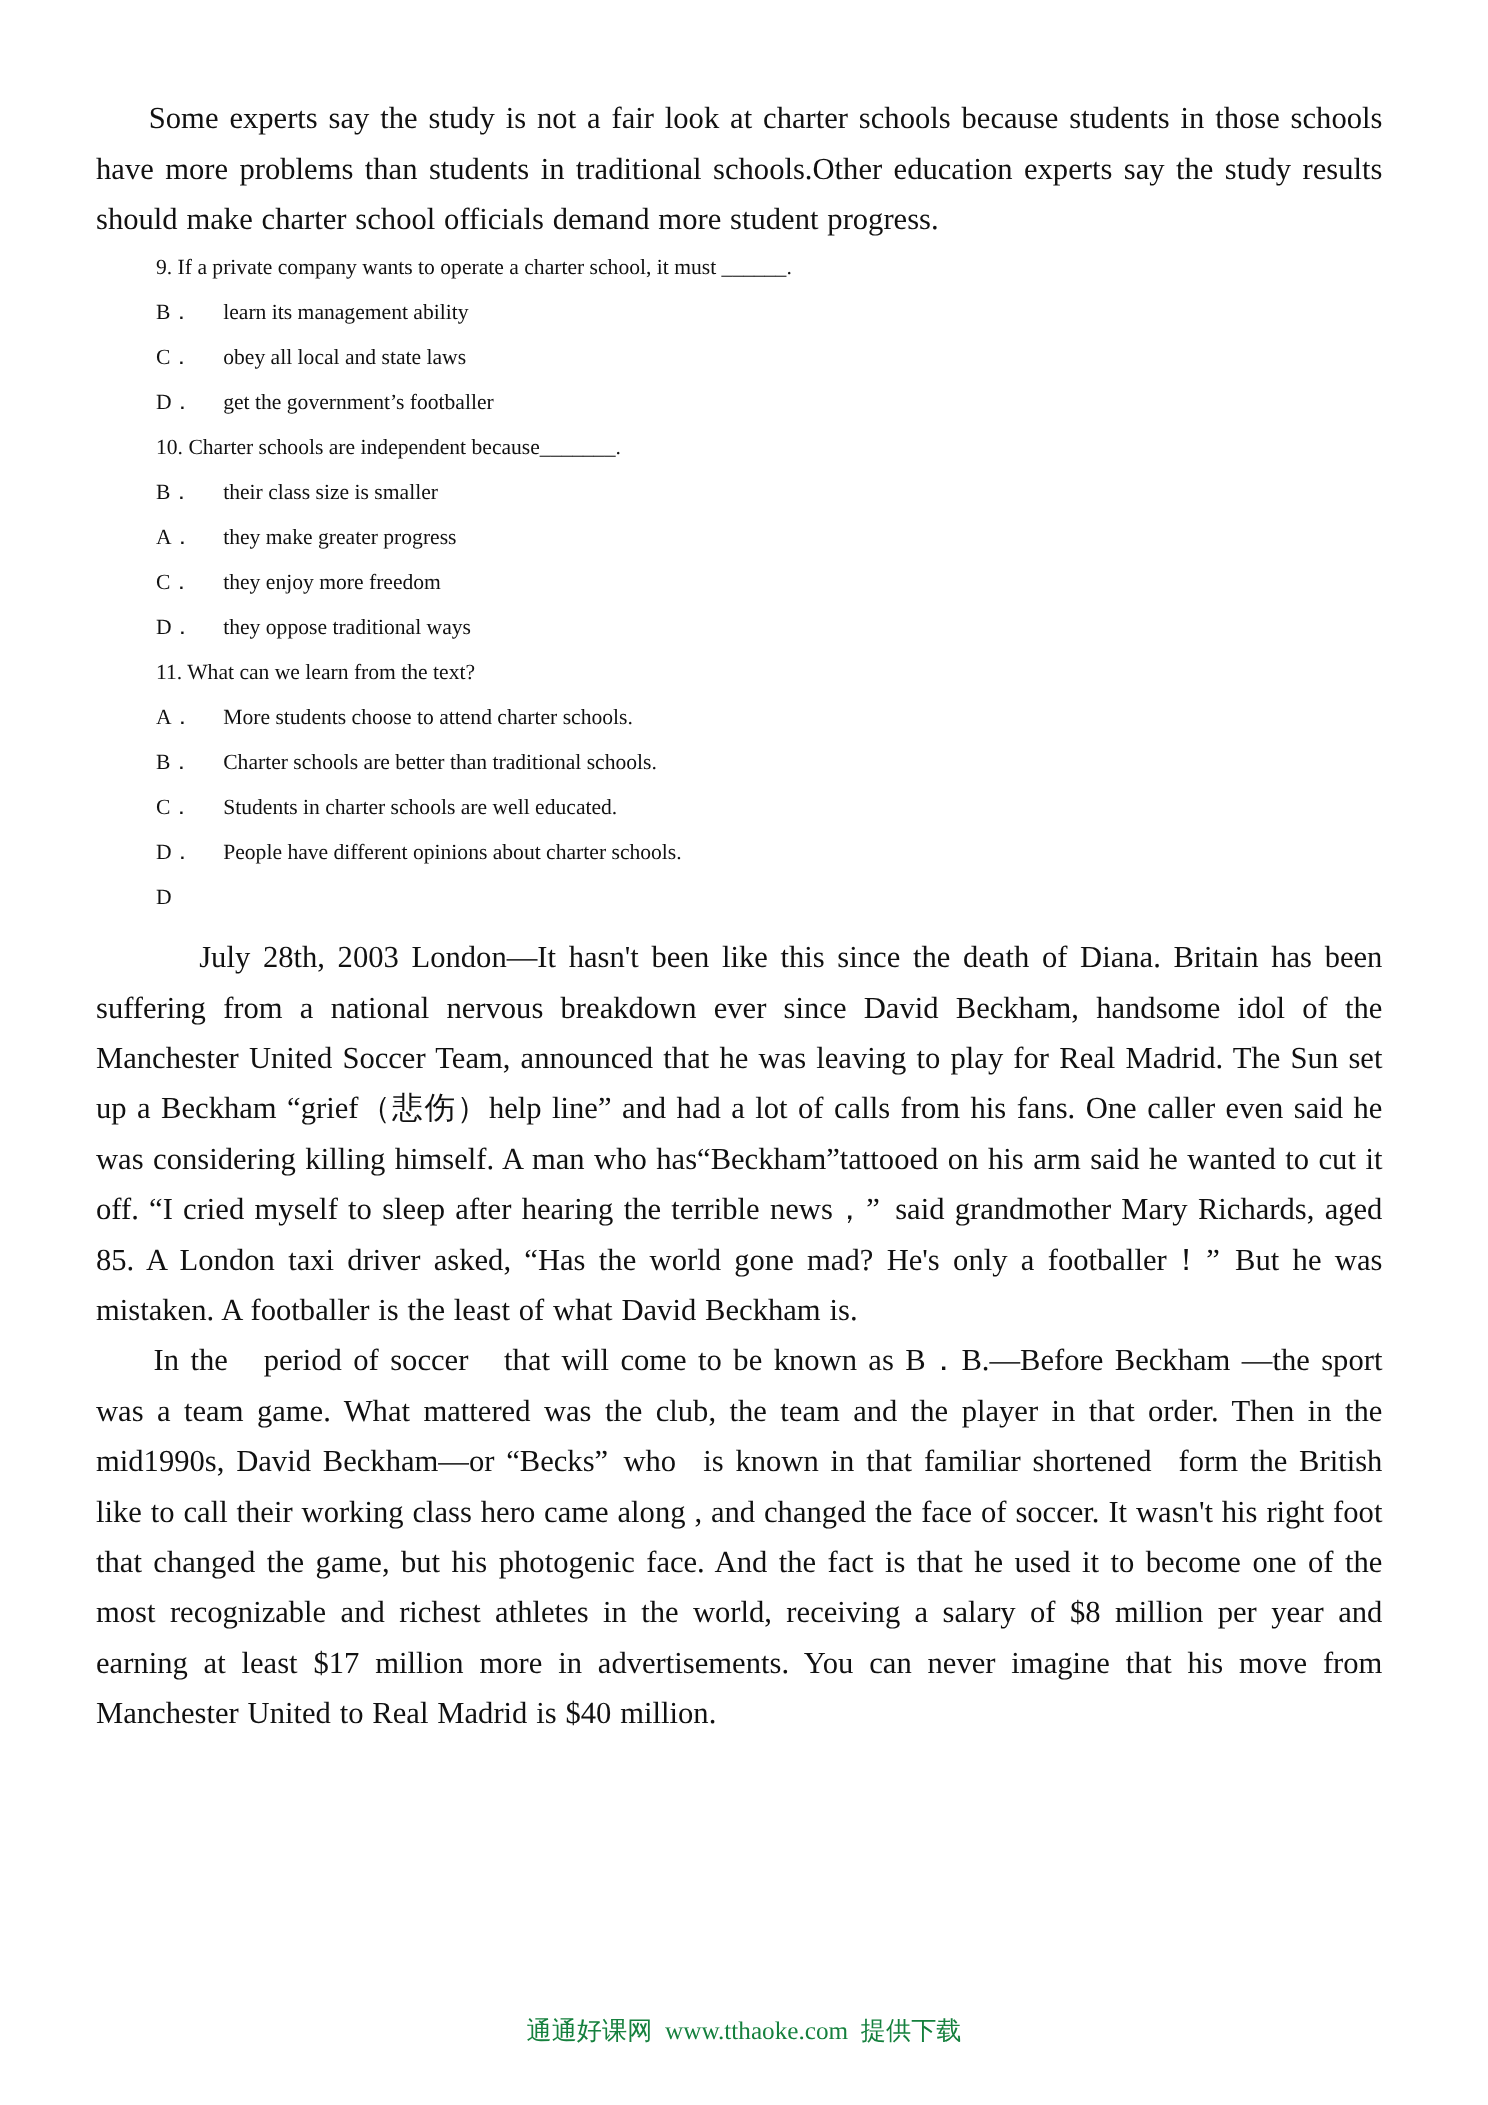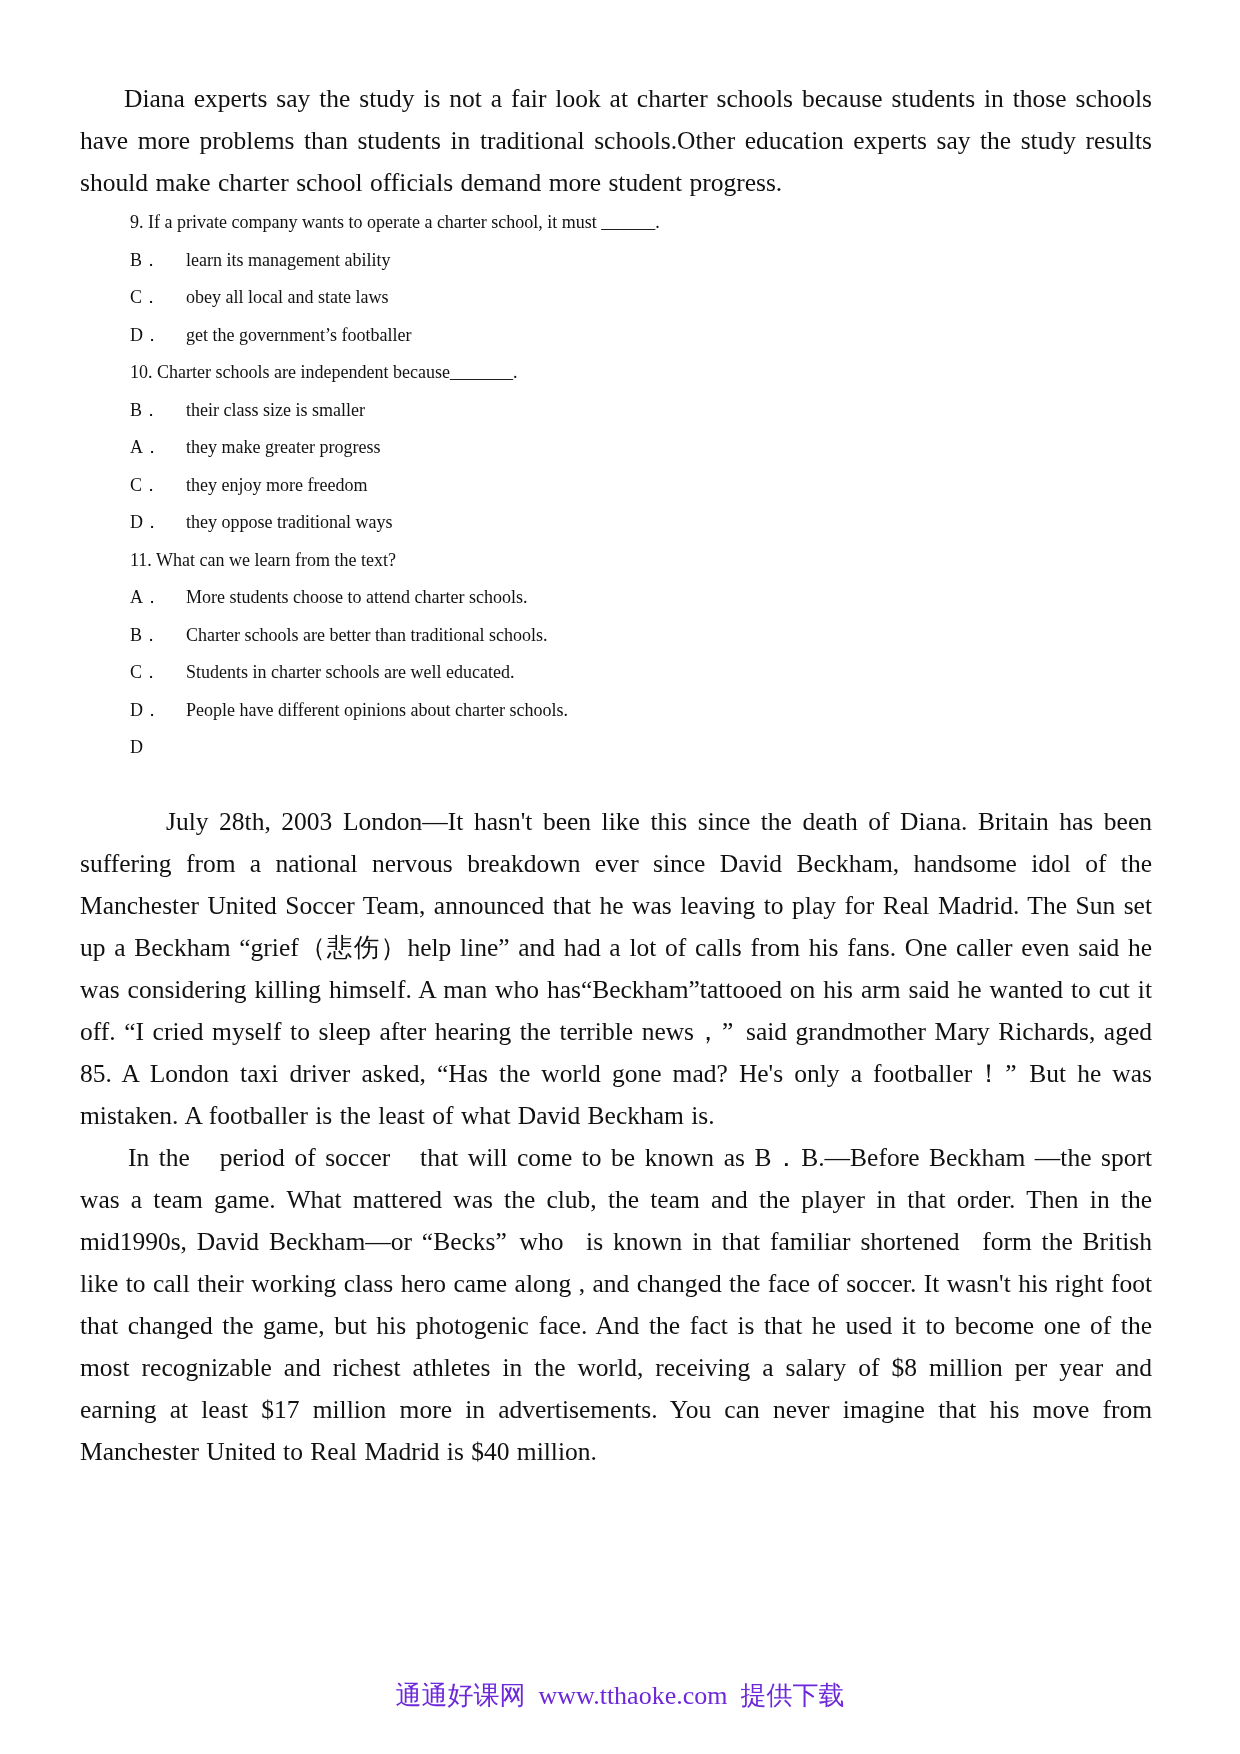"Diana experts say the study" p.para { text: Diana -> Some }
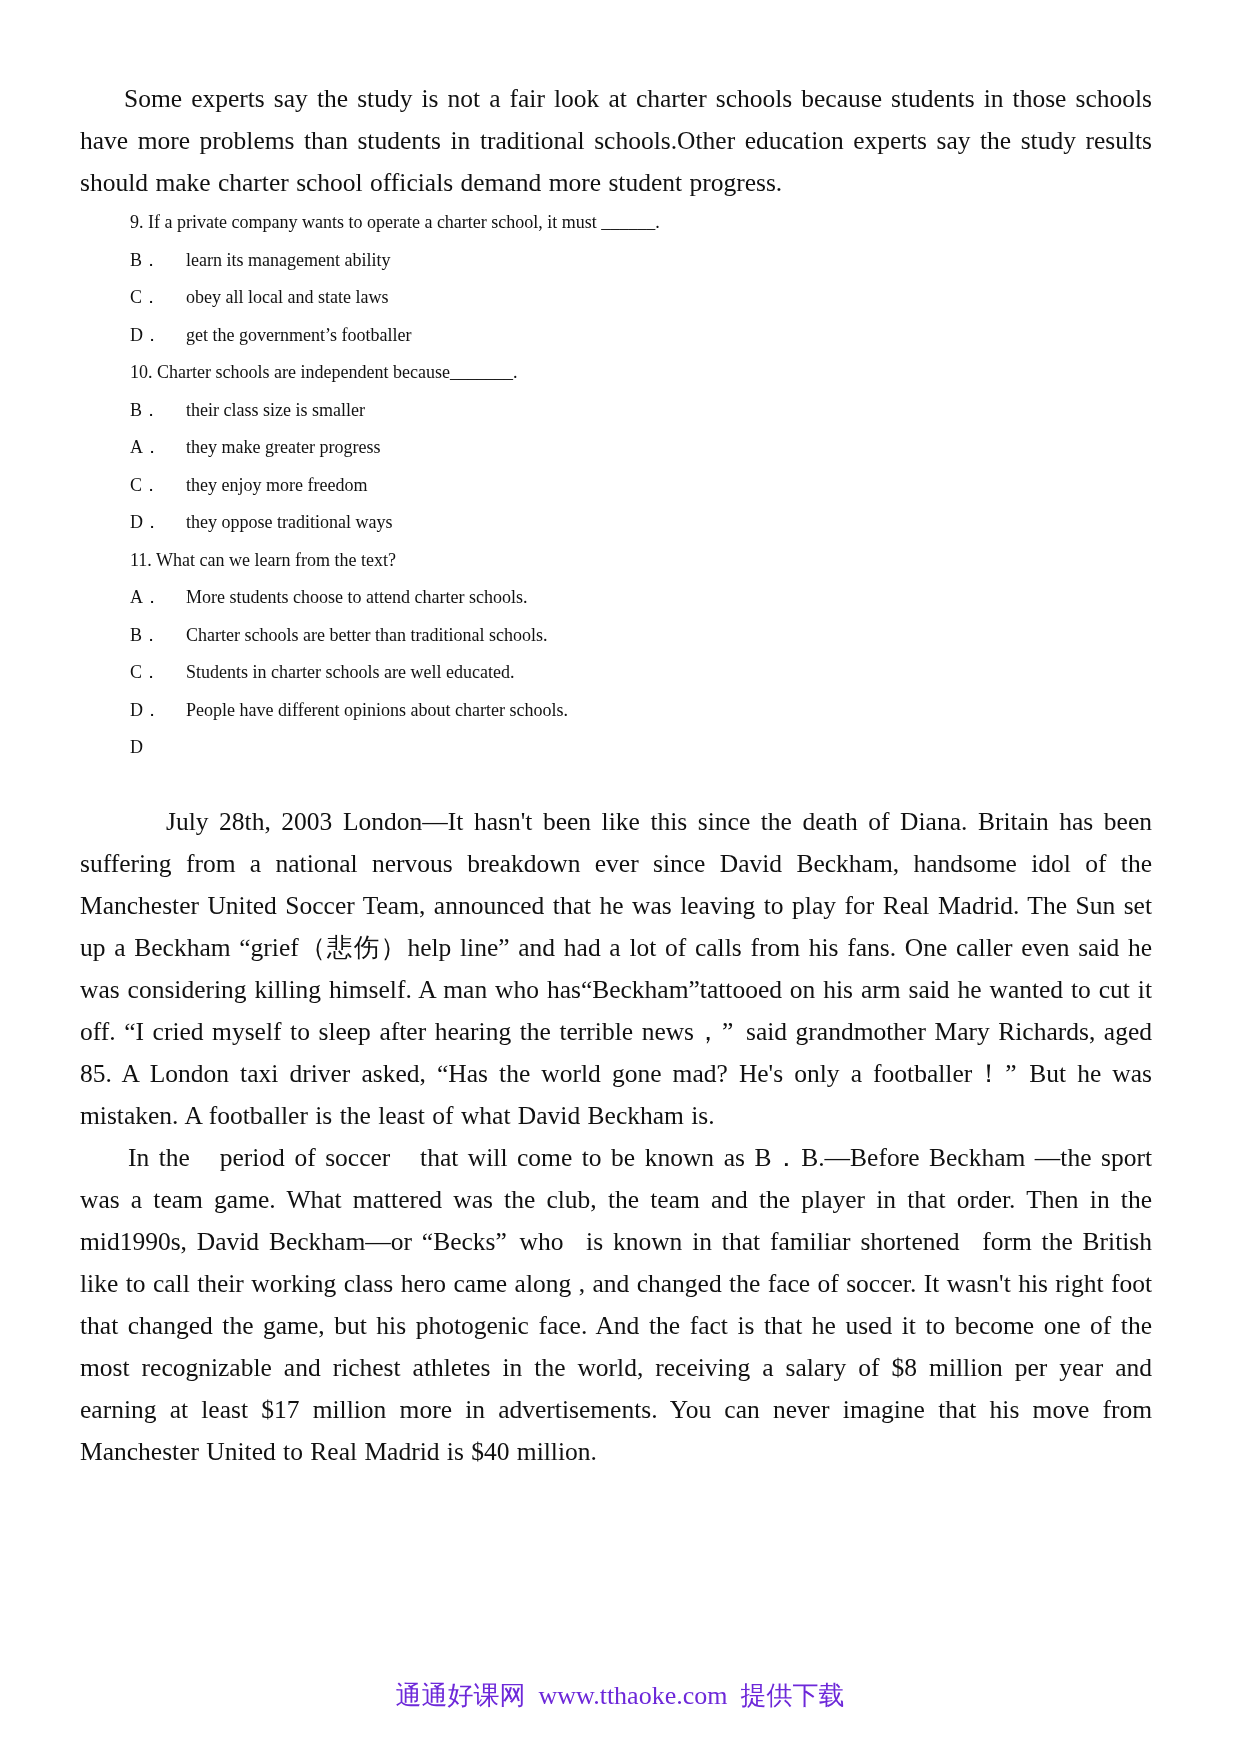"July 28th, 2003 London—It hasn't" .passage { margin-top: 34px -> 10px }
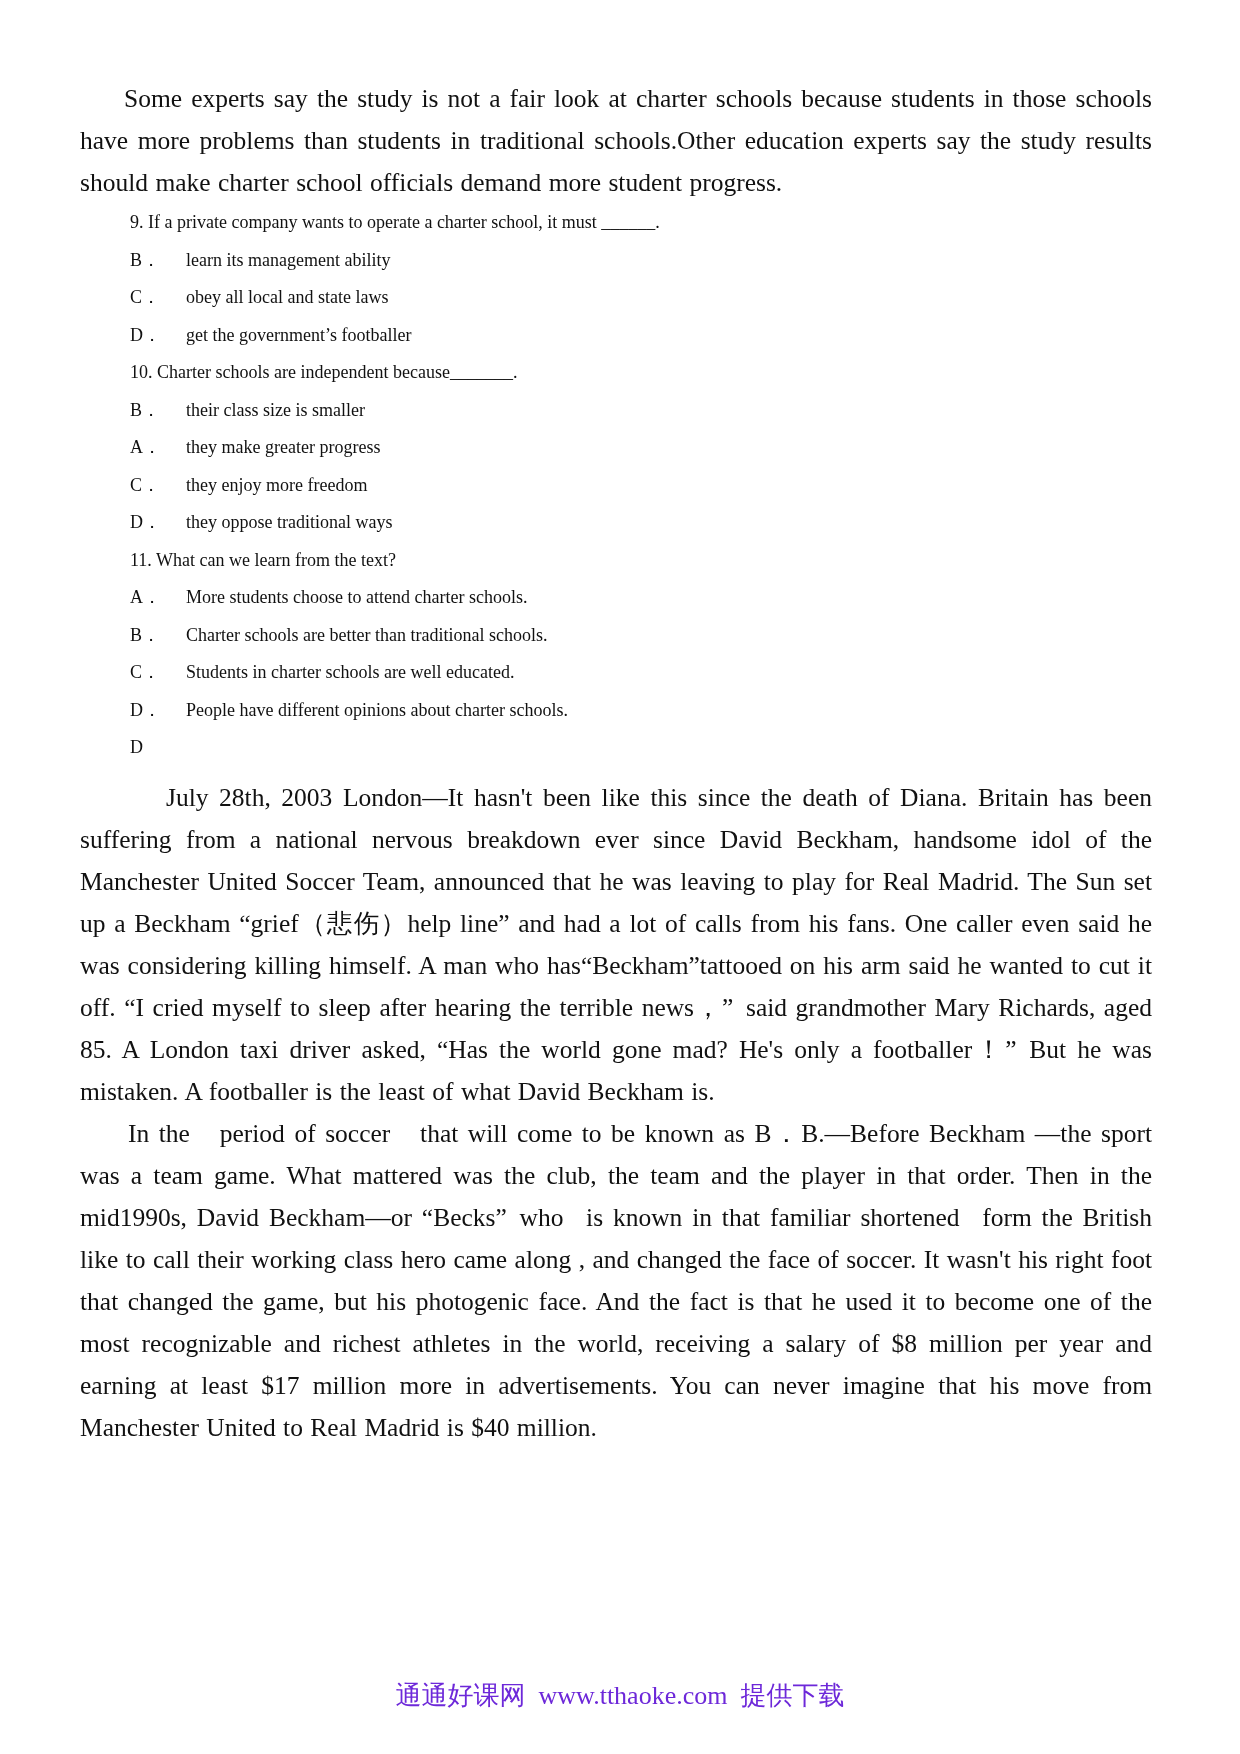"通通好课网 www.tthaoke.com 提供下载" .footer { color: #6d28d9 -> #15803d; font-size: 26px -> 21px }
